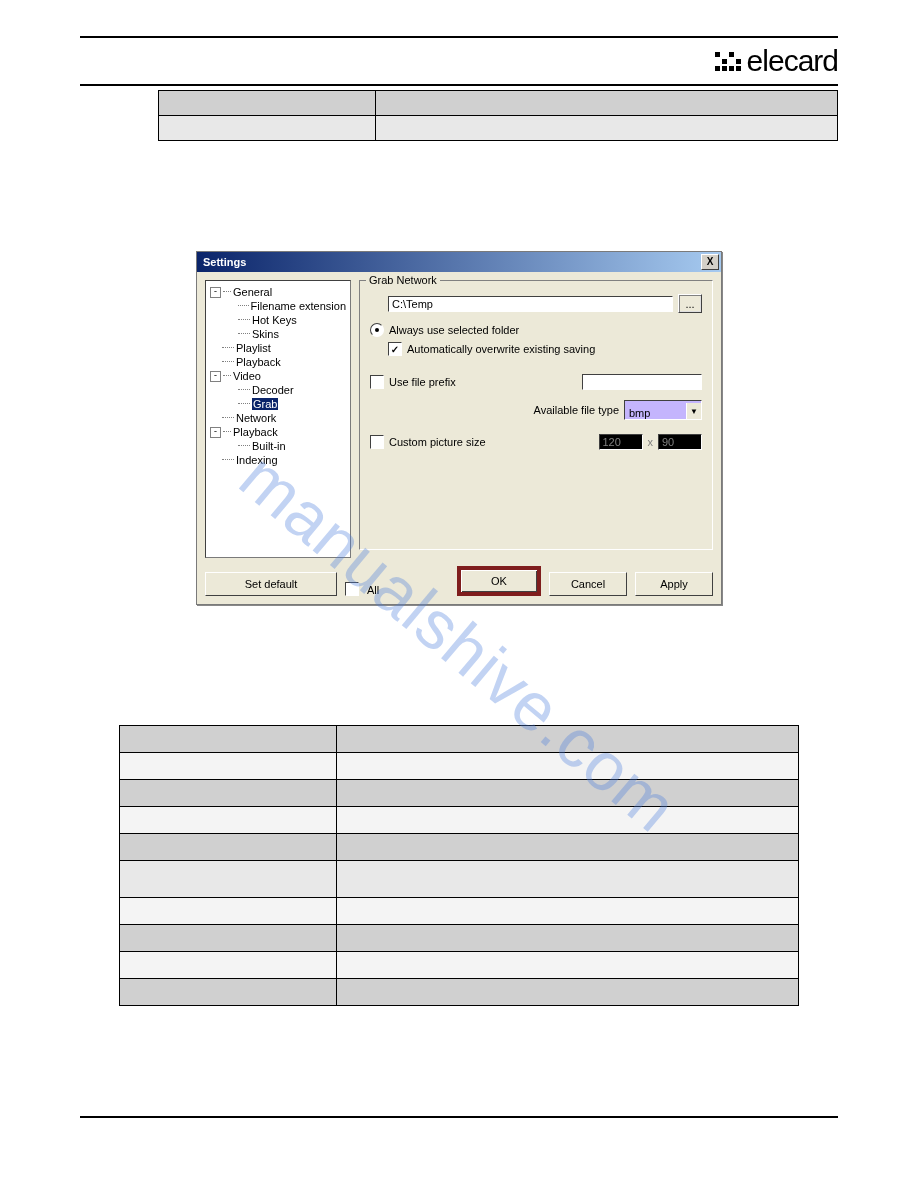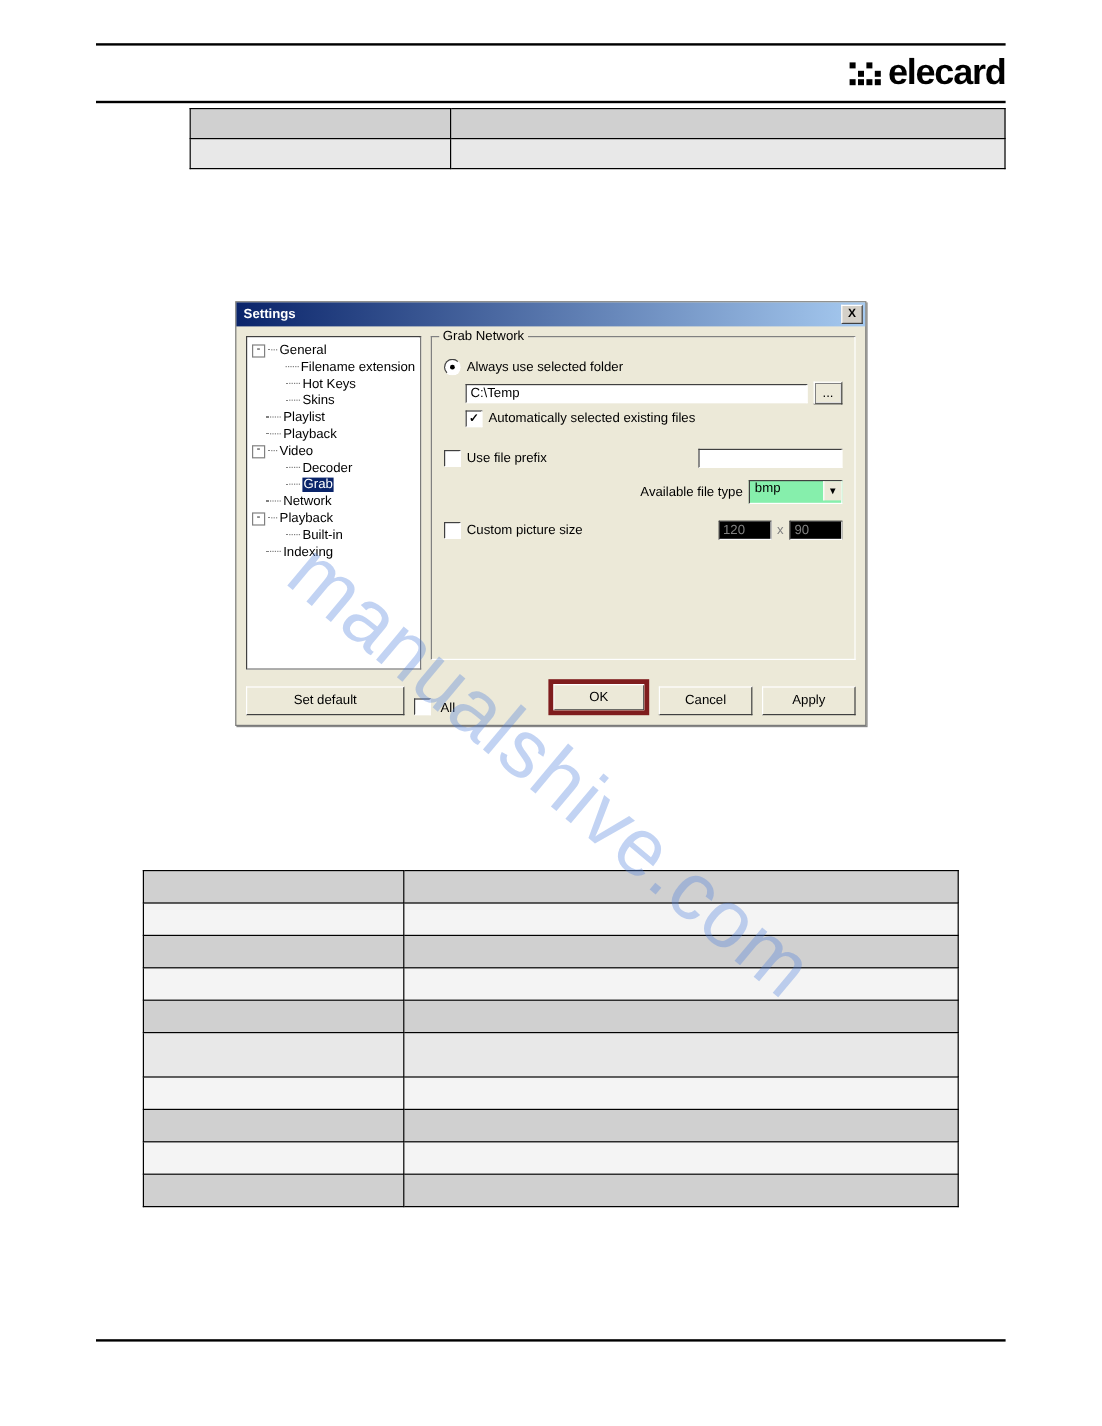"elecard" span { font-weight: 700 -> 400 }
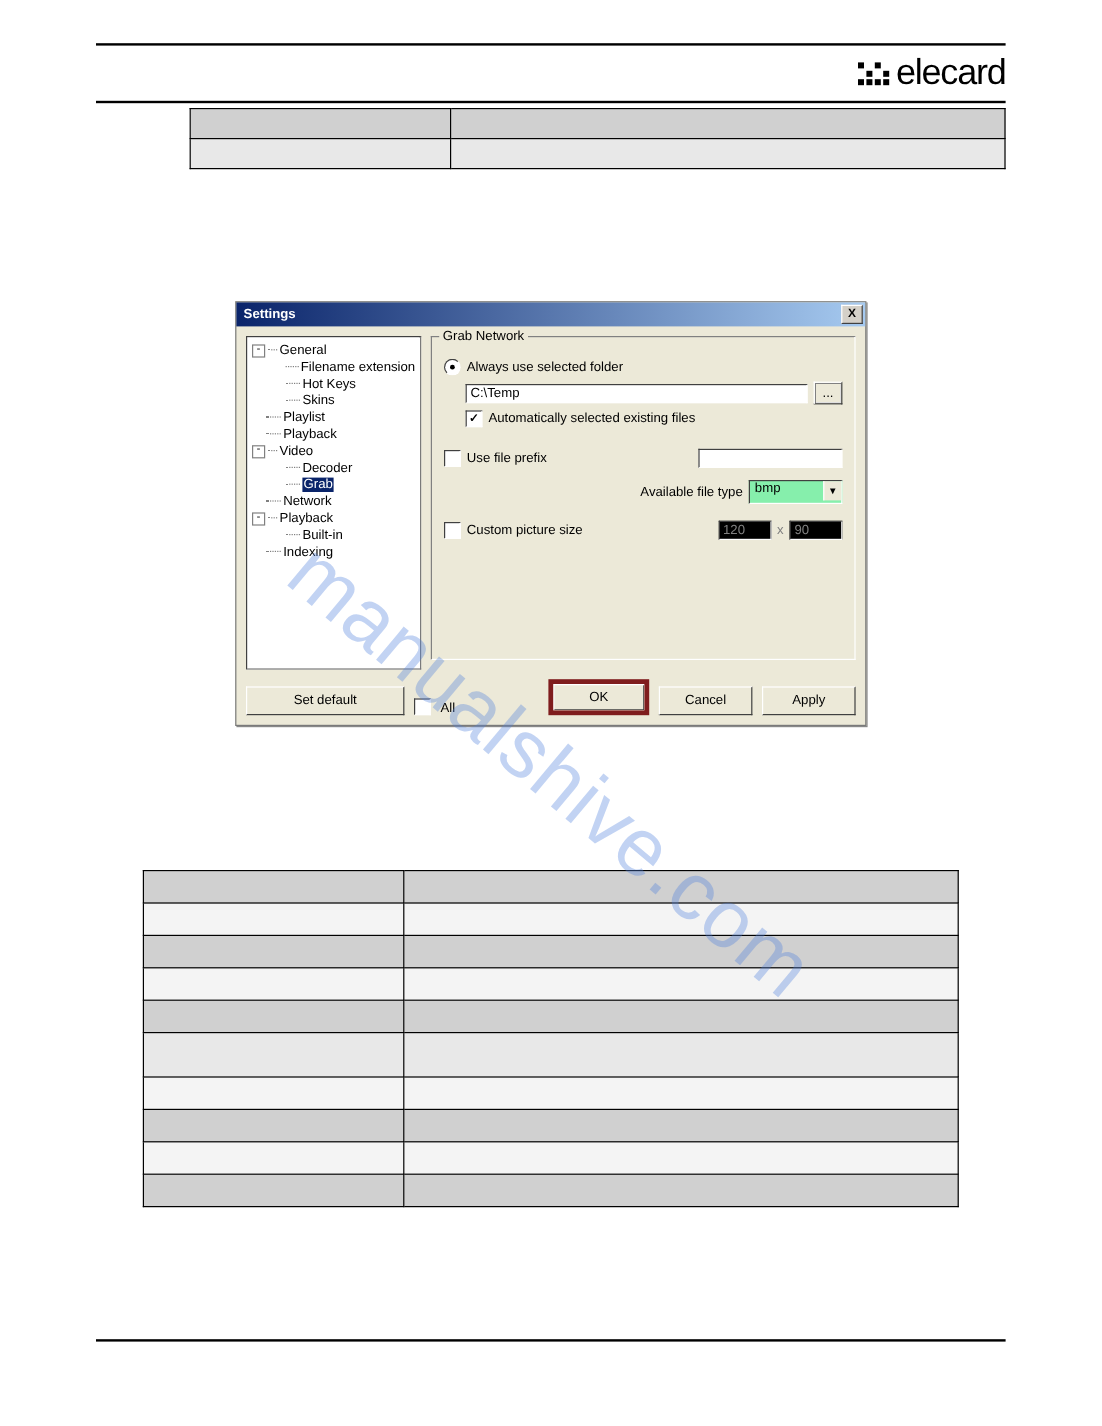"Always use selected folder" div.row { order: before "C:\Temp" -> after "C:\Temp" }
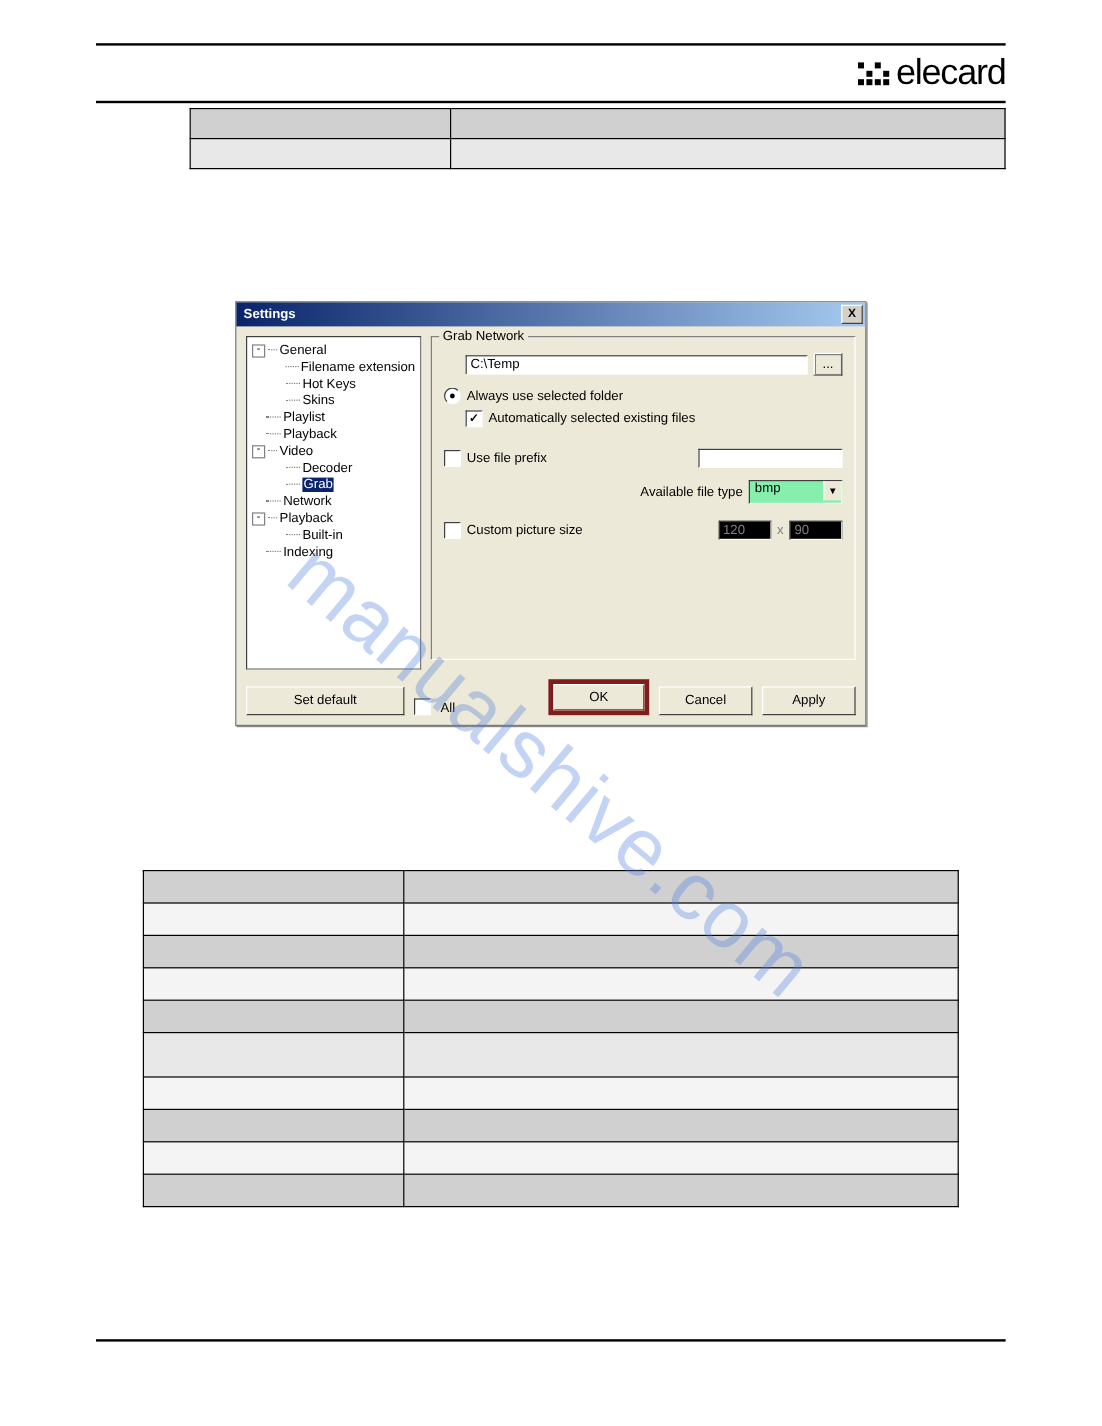"Automatically selected existing files" span { text: selected existing files -> overwrite existing saving }
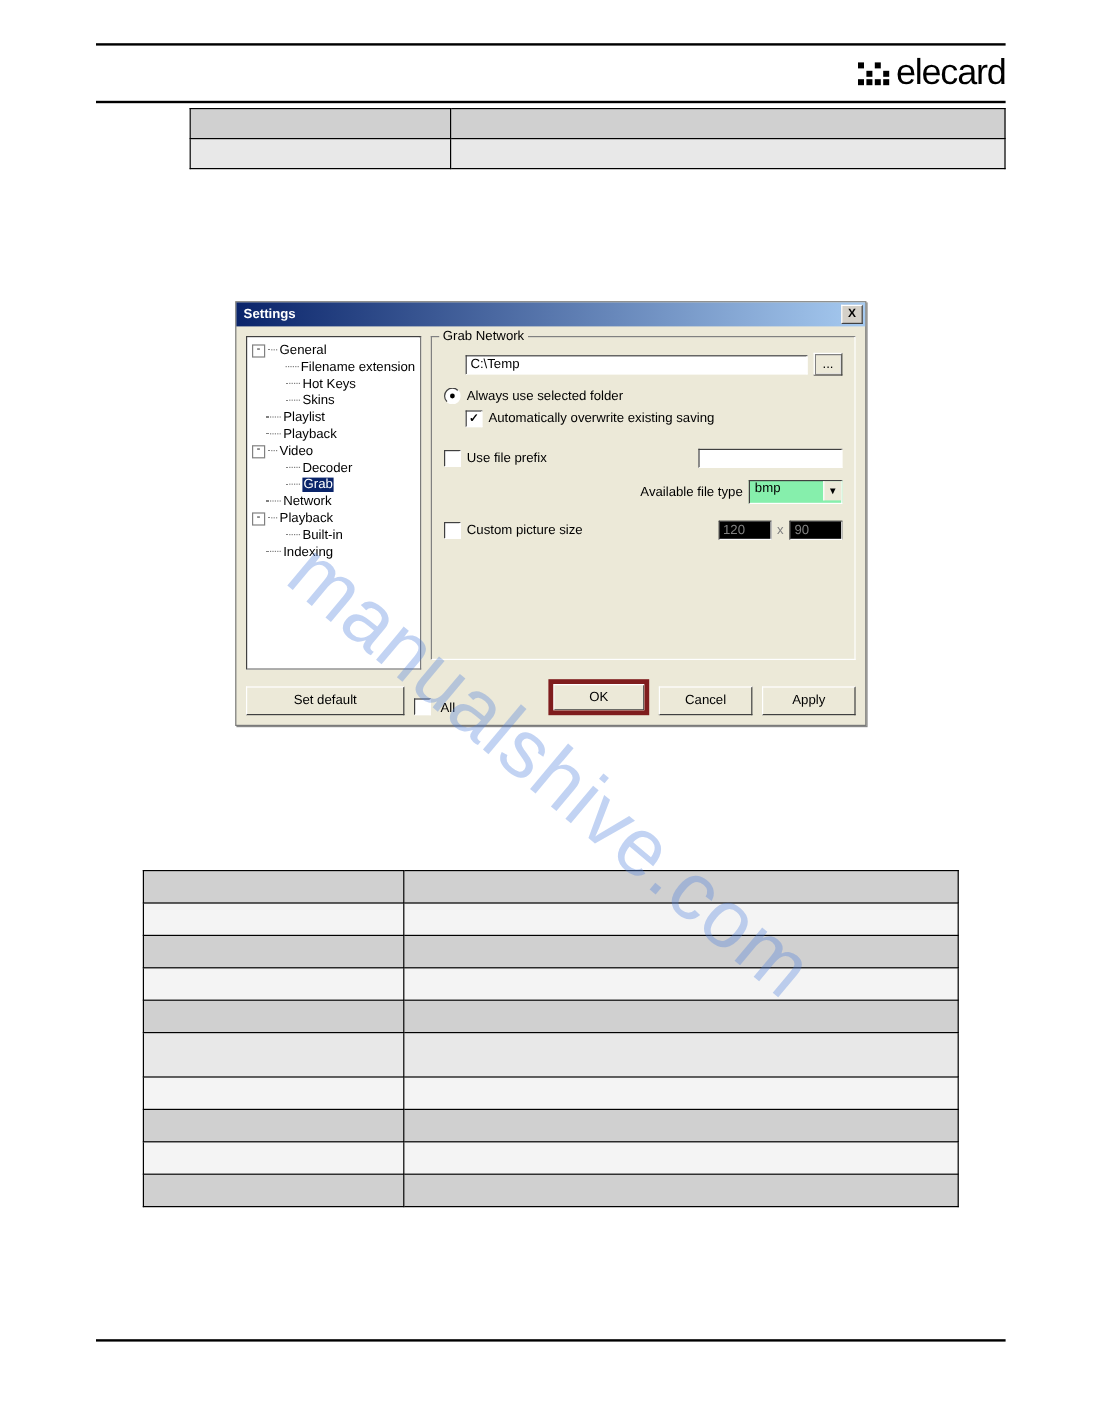"bmp" .select { align-items: flex-start -> flex-end; background: #86efac -> #c4b5fd }
